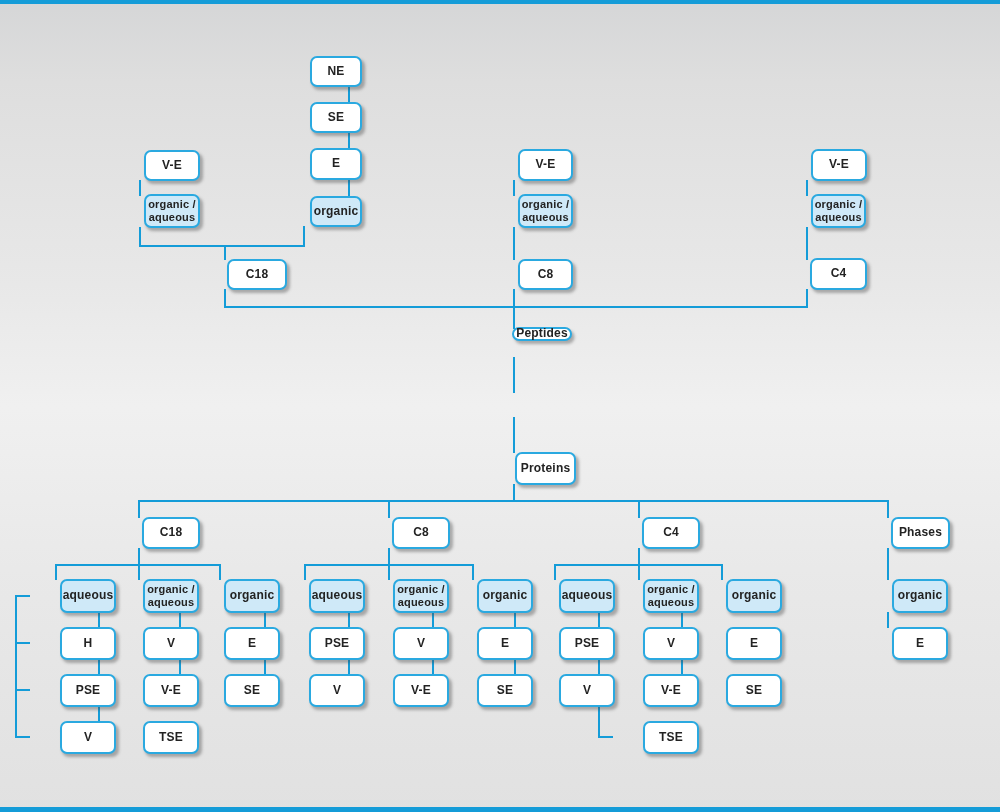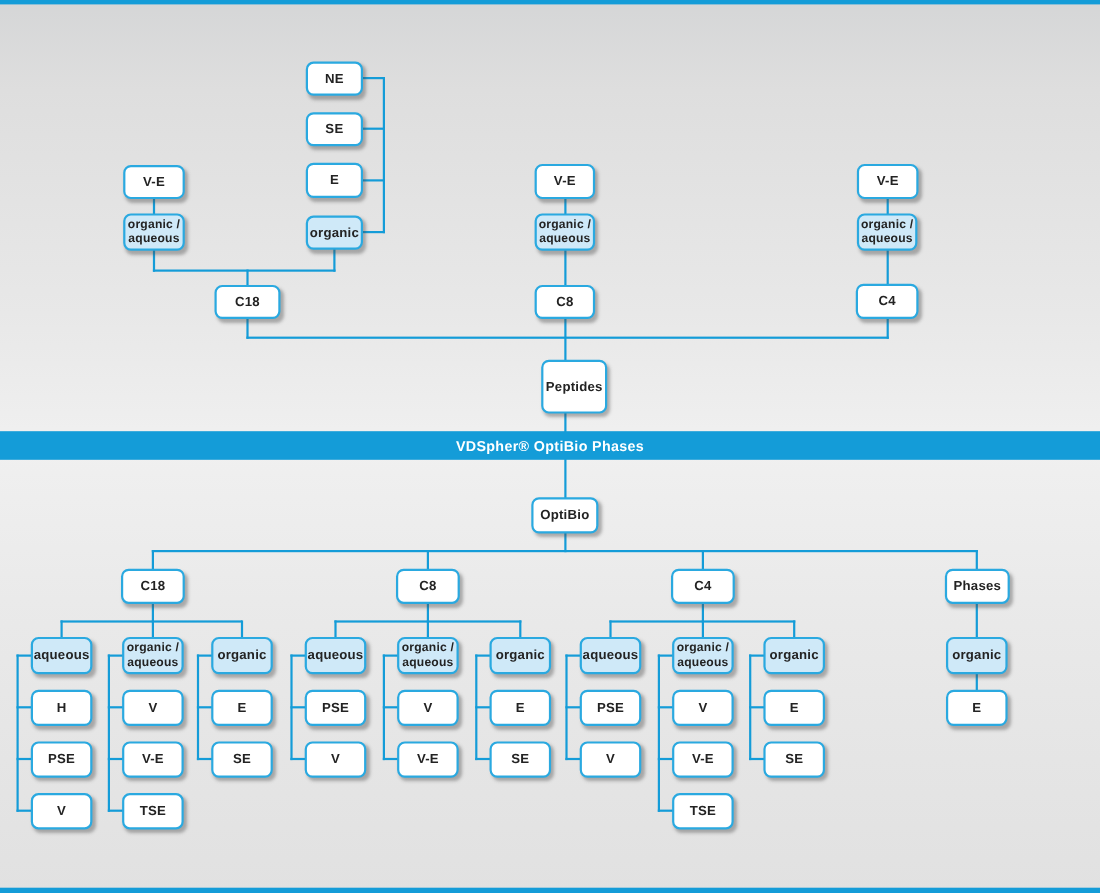"NE" .nd { margin-left: none -> 32px }
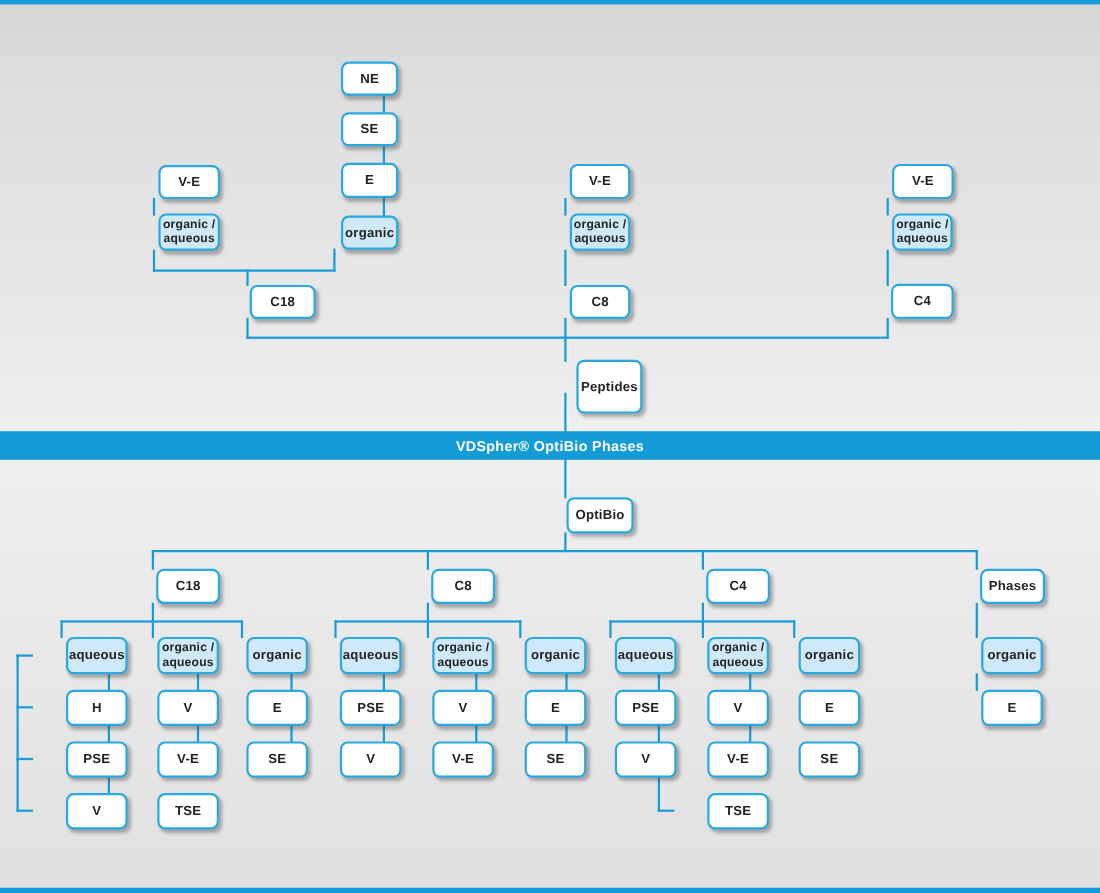"Peptides" div.nd { height: 49px -> 14px; left: 492px -> 480px }
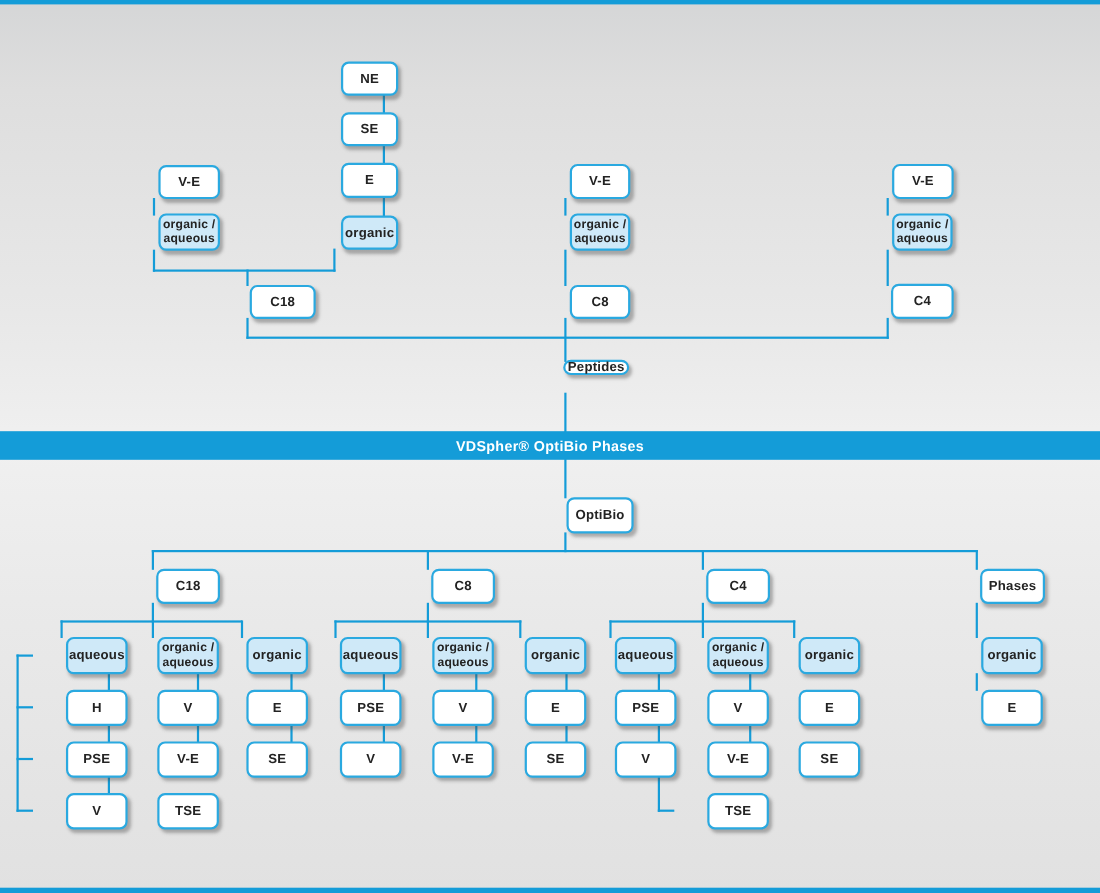"VDSpher® OptiBio Phases" div.banner { html: <div> <span>VDSpher® OptiBio Phases</span> </div> -> none }
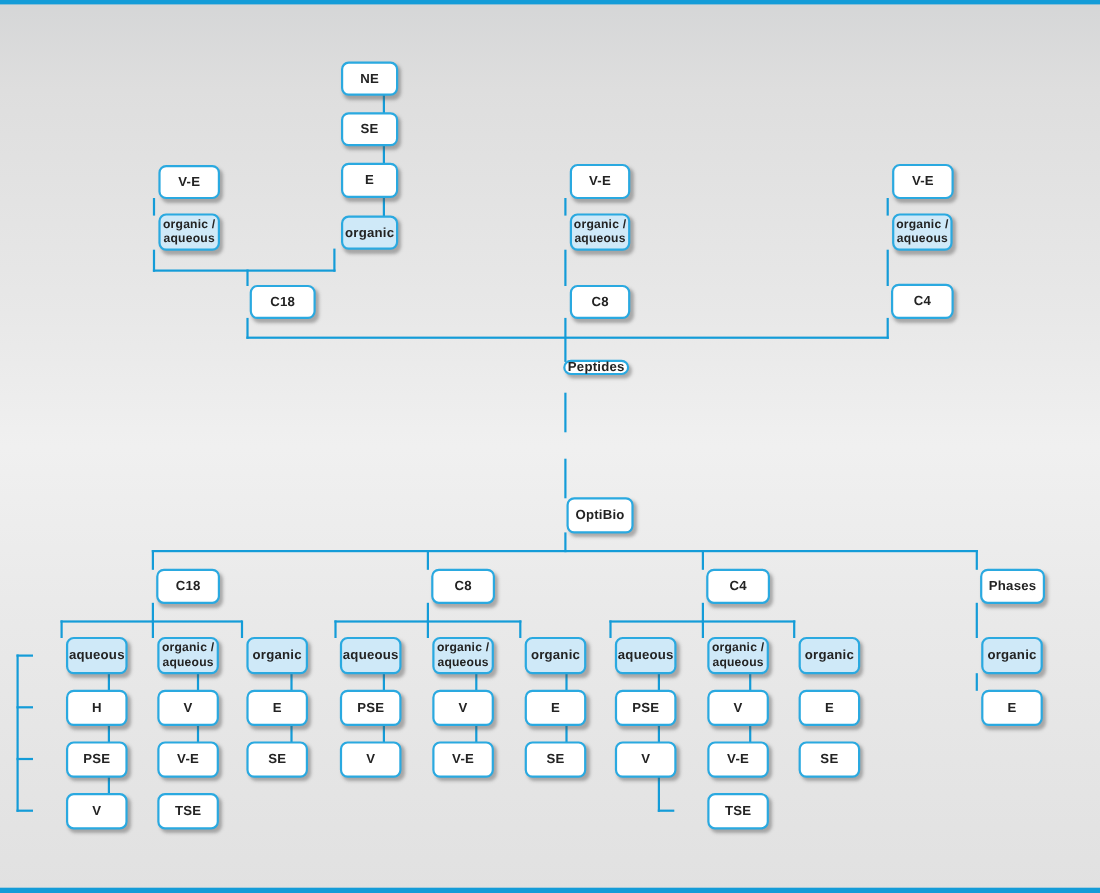"OptiBio" div.nd { text: OptiBio -> Proteins }
